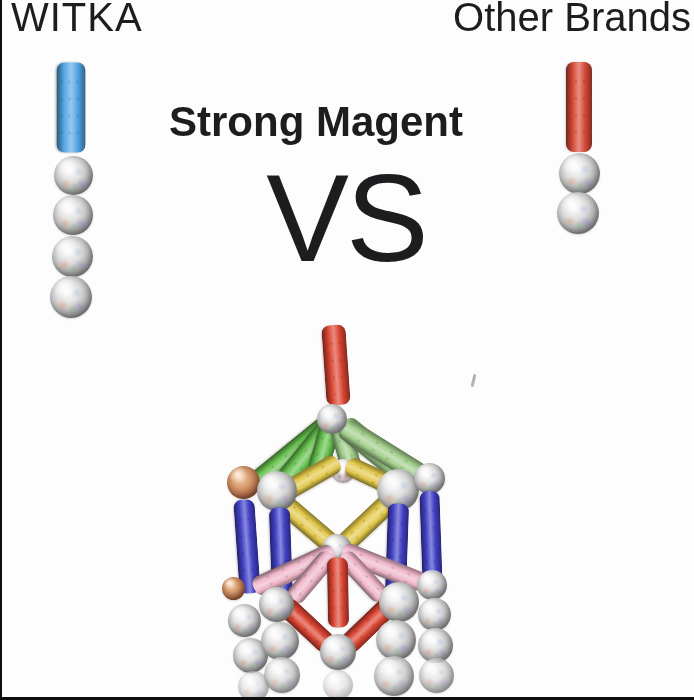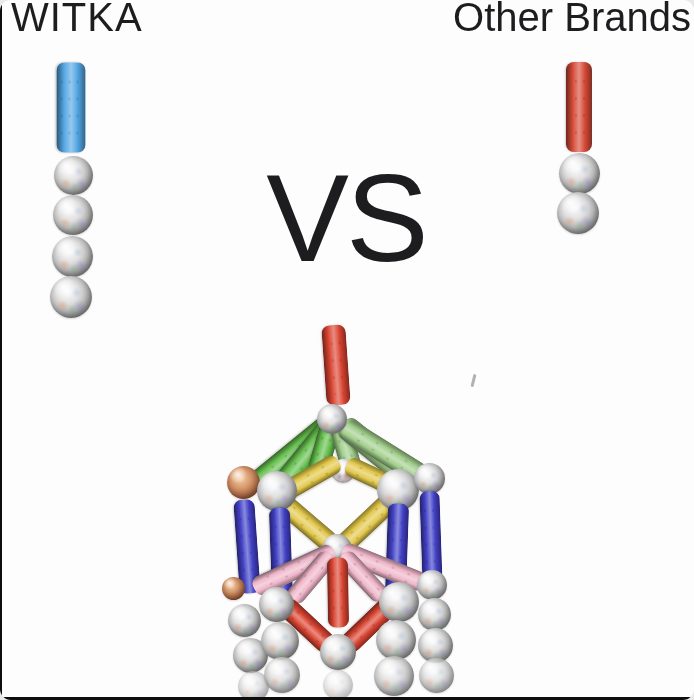"WITKA" .canvas { border-radius: 11px -> none }
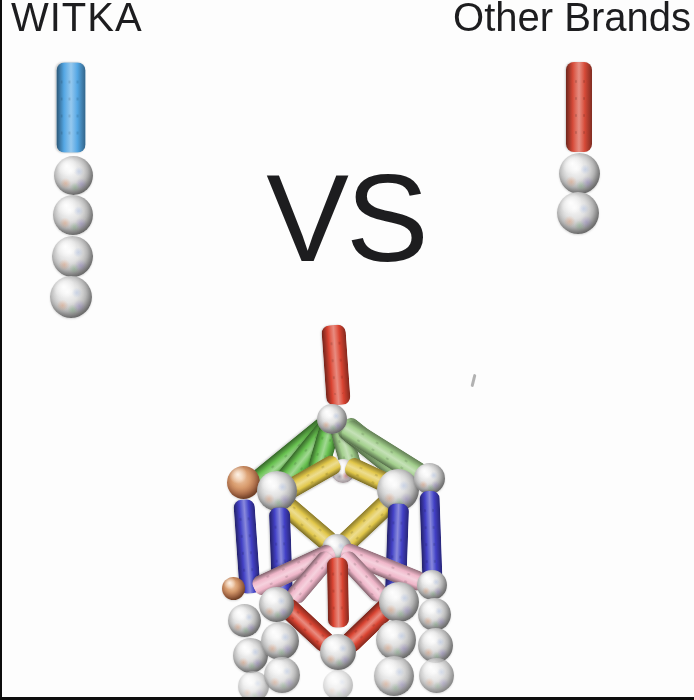"Strong Magent" div.label { html: none -> <div>Strong Magent</div> }
